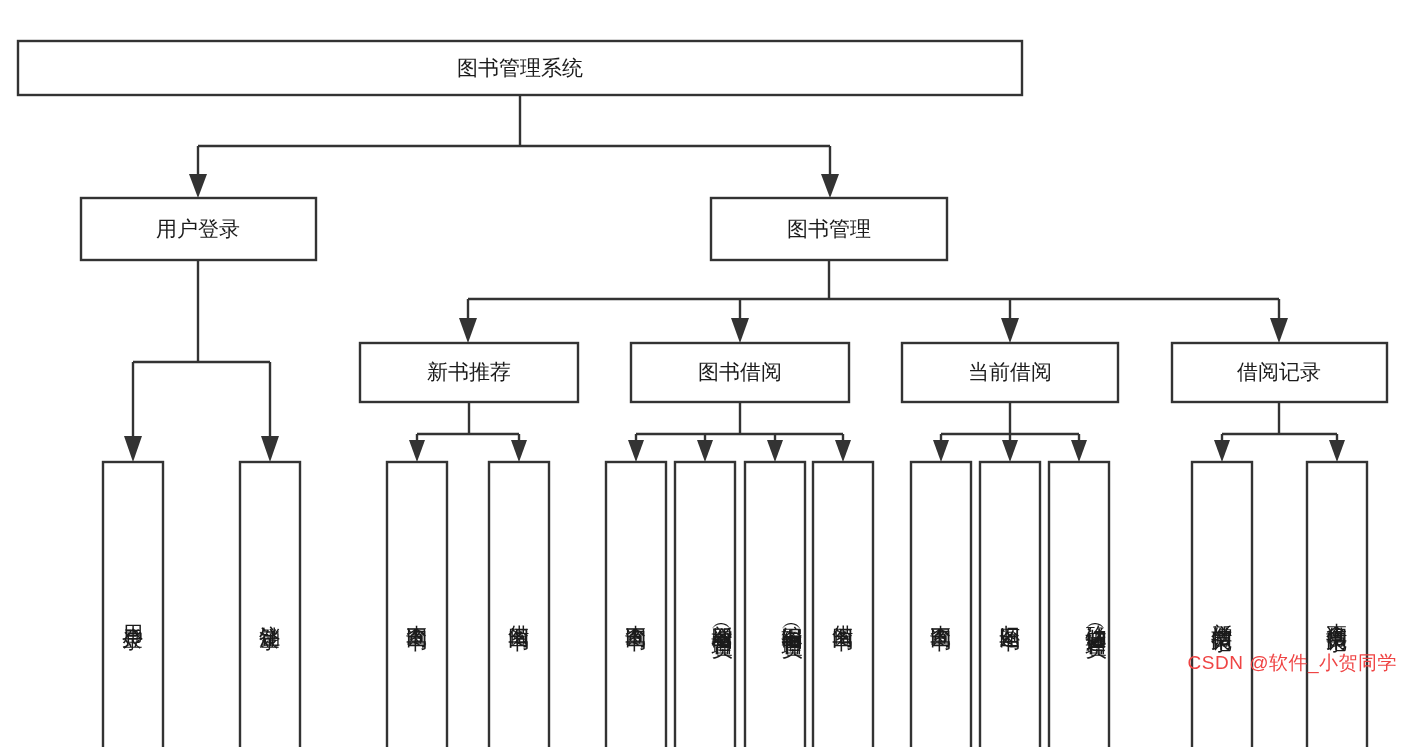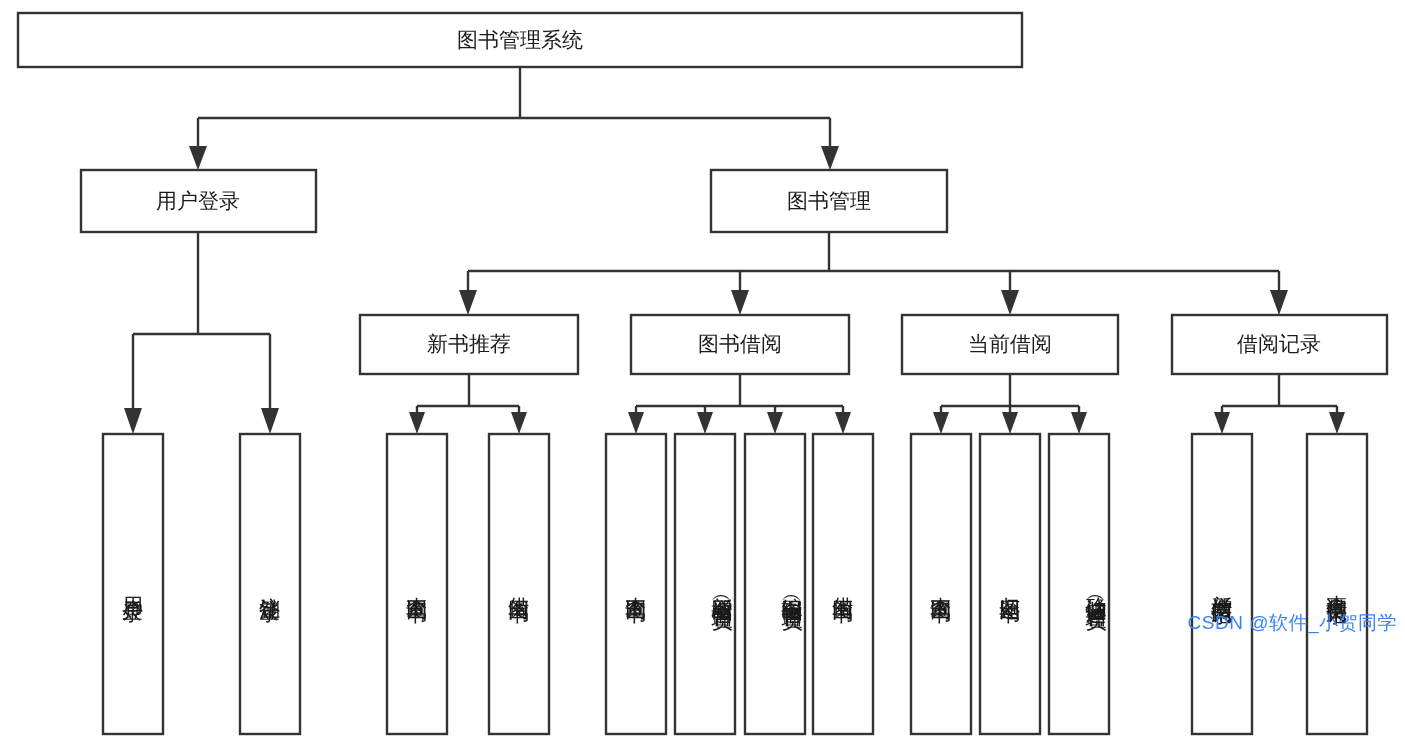"图书管理系统" #diagram-root { margin-top: none -> 28px }
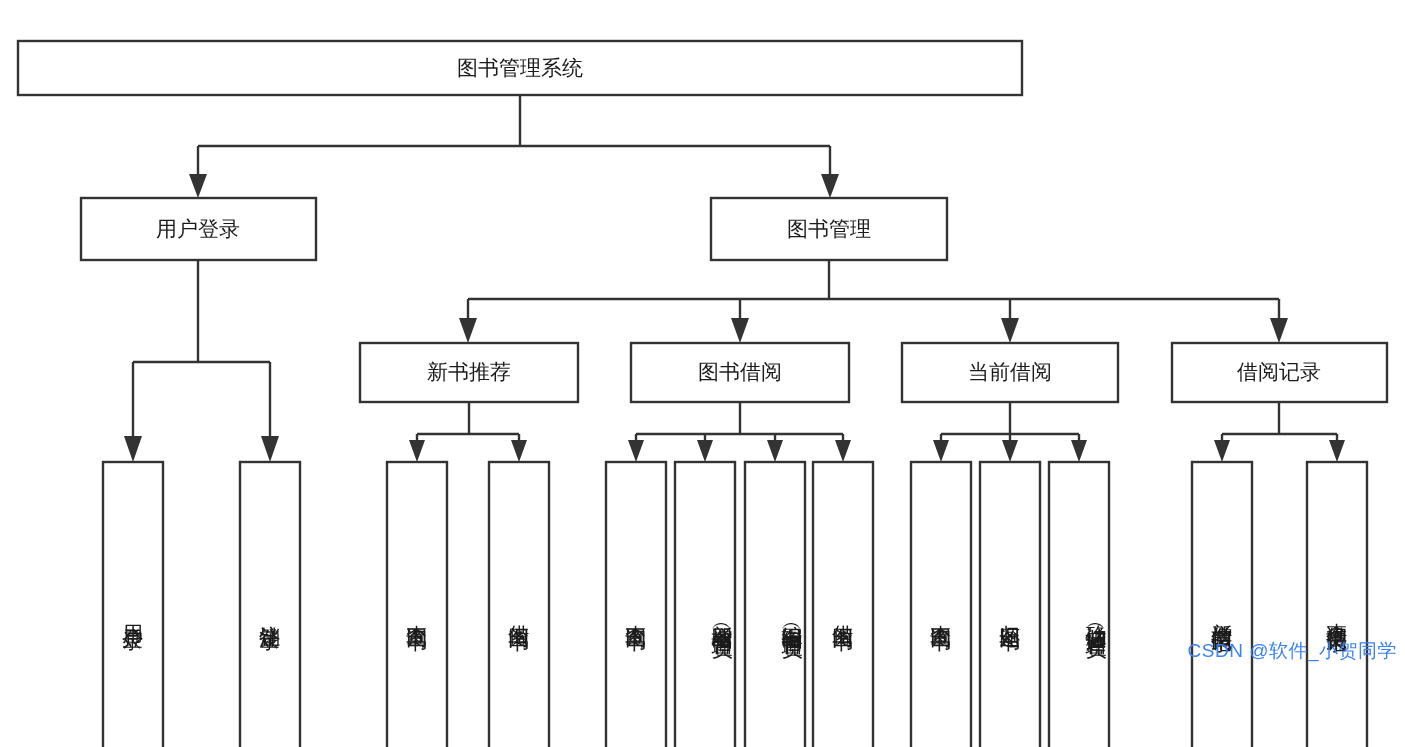"CSDN @软件_小贺同学" .watermark { bottom: 12px -> 0; color: #3b82f6 -> #ef4444 }
